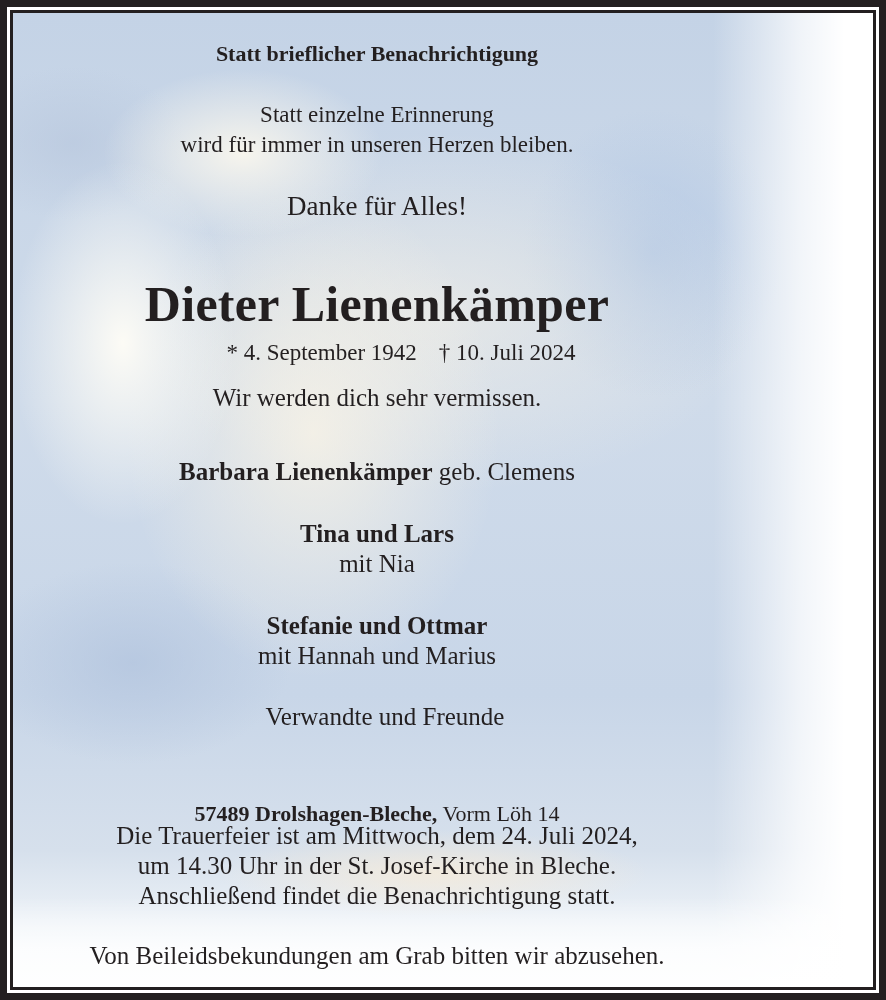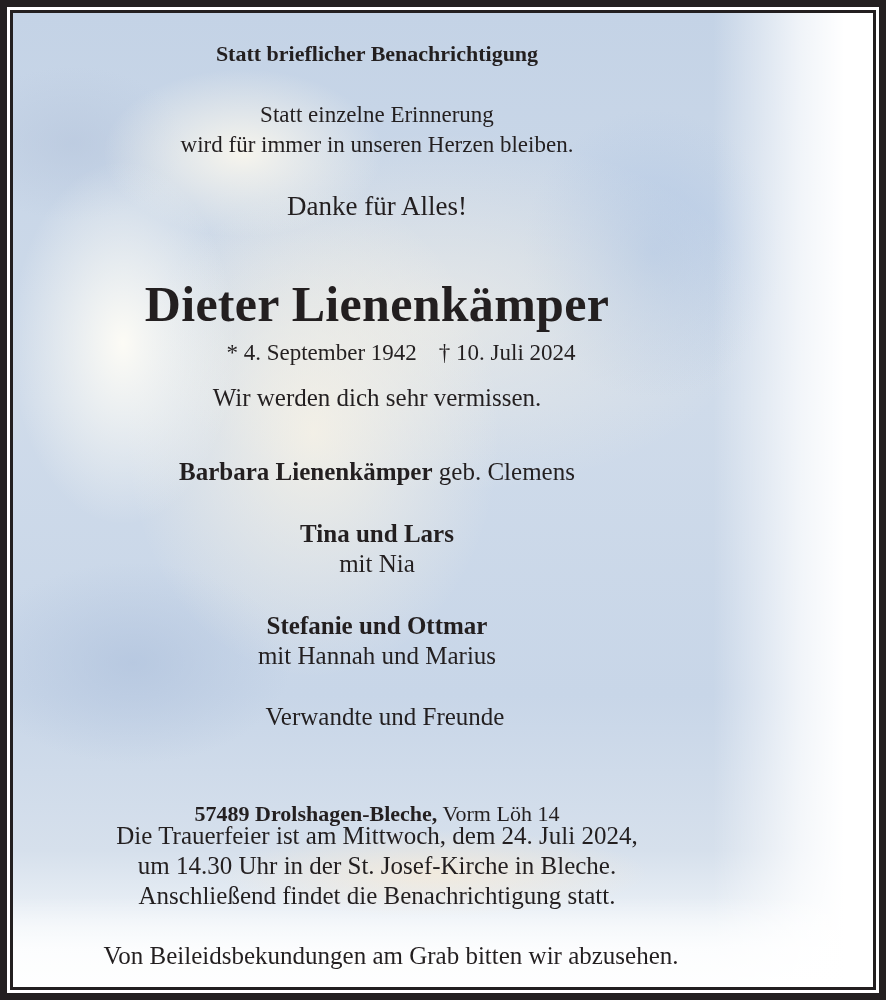"Von Beileidsbekundungen am Grab bitten" .request { padding-left: 14px -> none }
